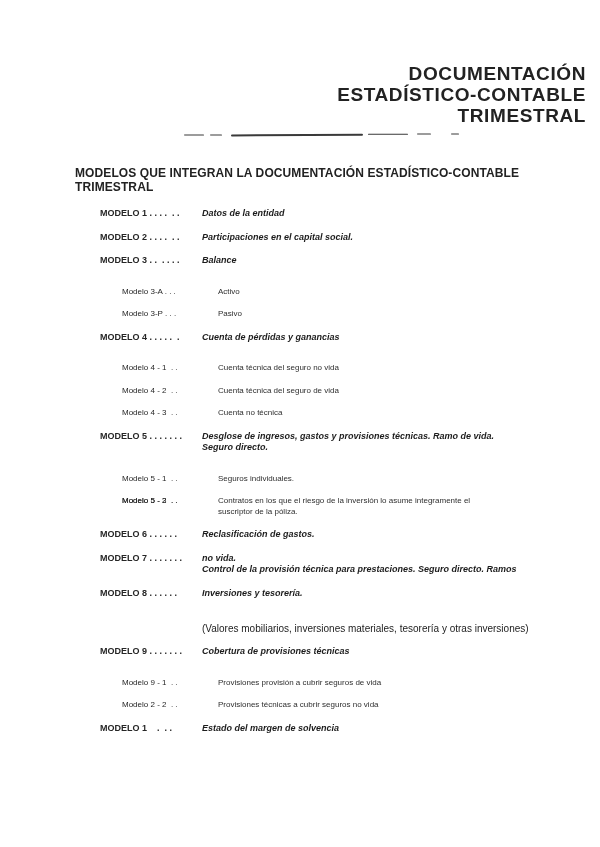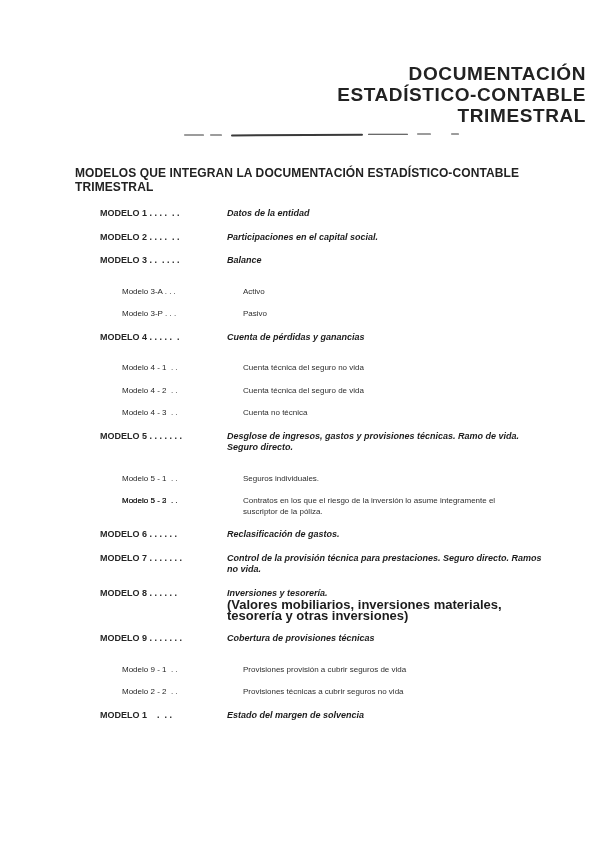"MODELO 1 . . ." .row { padding-left: 25px -> none }
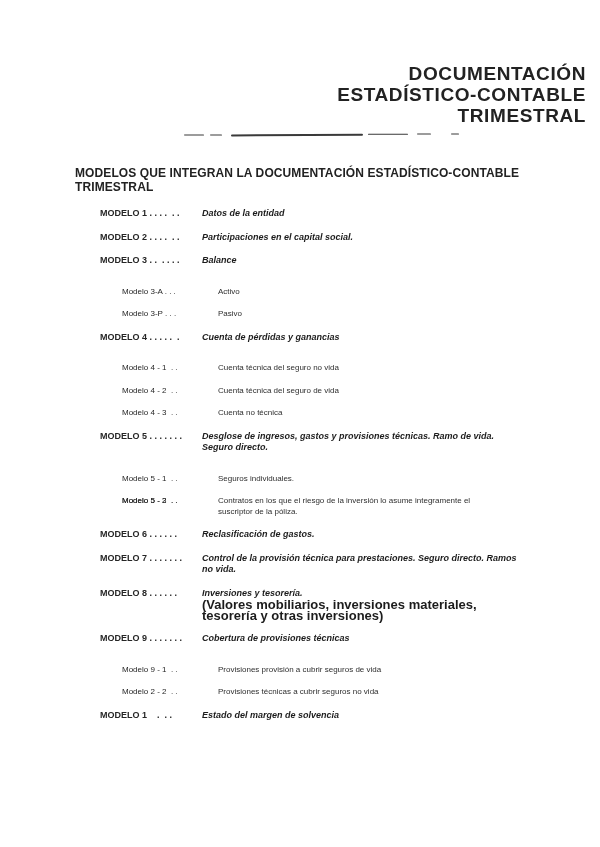"Control de la provisión técnica" div.line { order: before "no vida." -> after "no vida." }
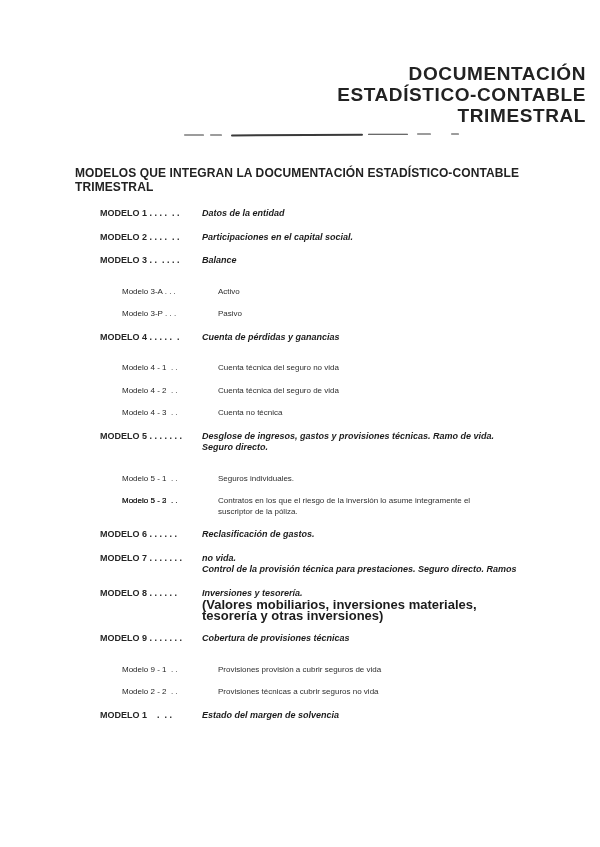"(Valores mobiliarios, inversiones" .row.model .desc .line.plain { font-size: 13px -> 10px; font-weight: bold -> normal; margin-top: none -> 24px }
